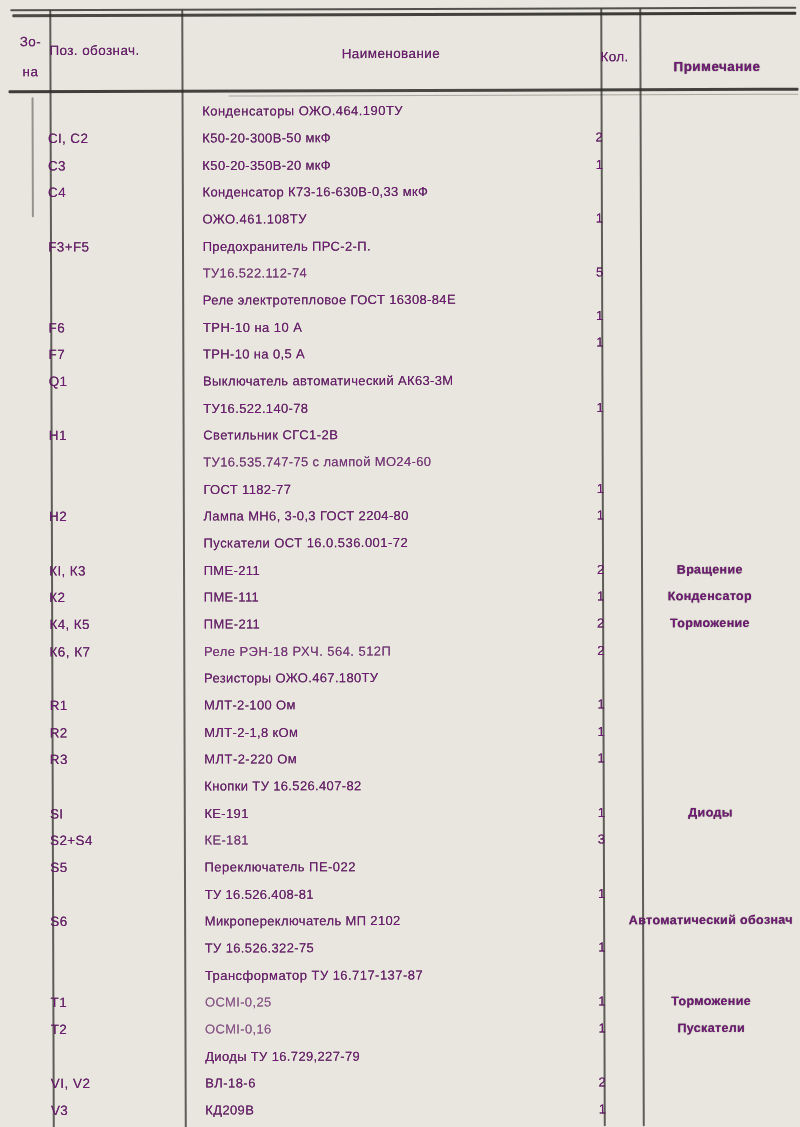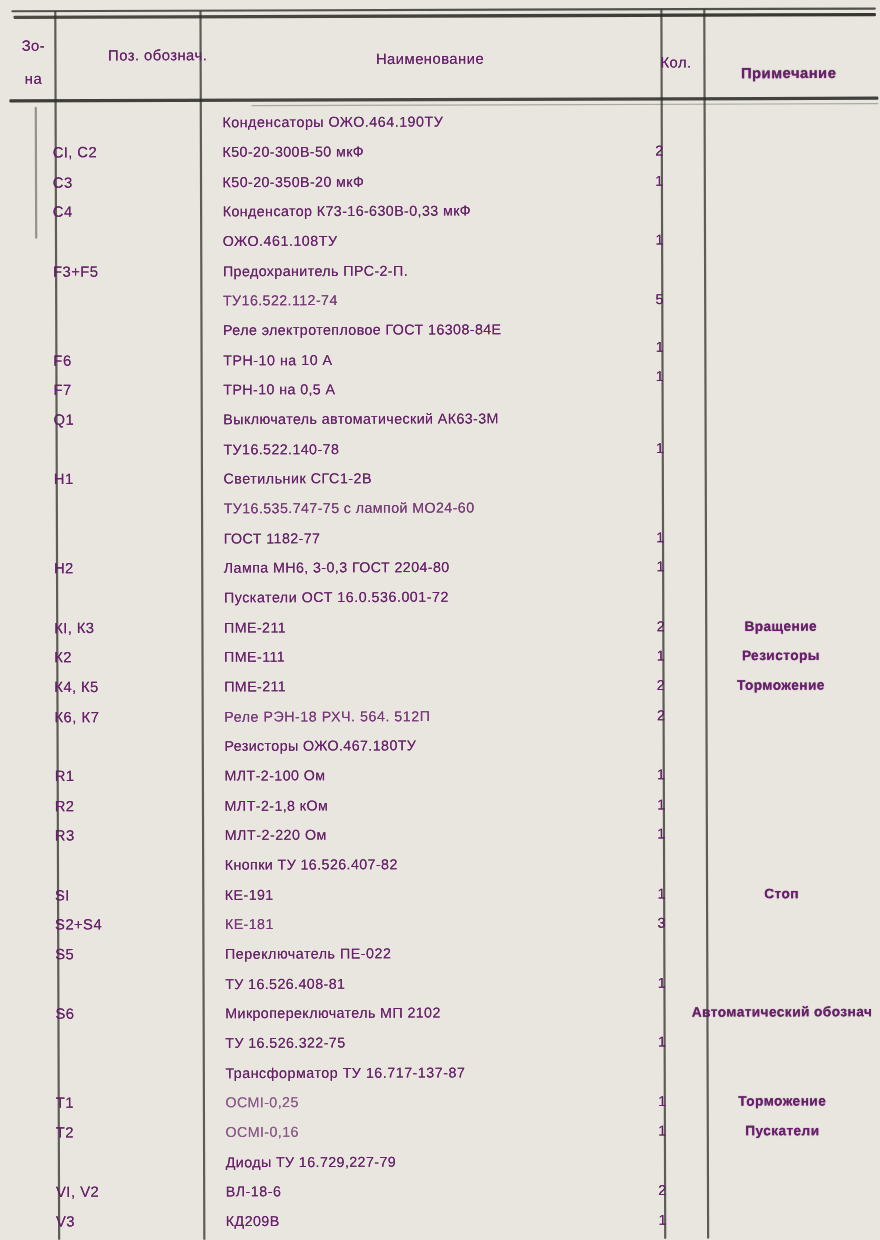"Поз. обознач." .hdr-pos { text-align: right -> left }
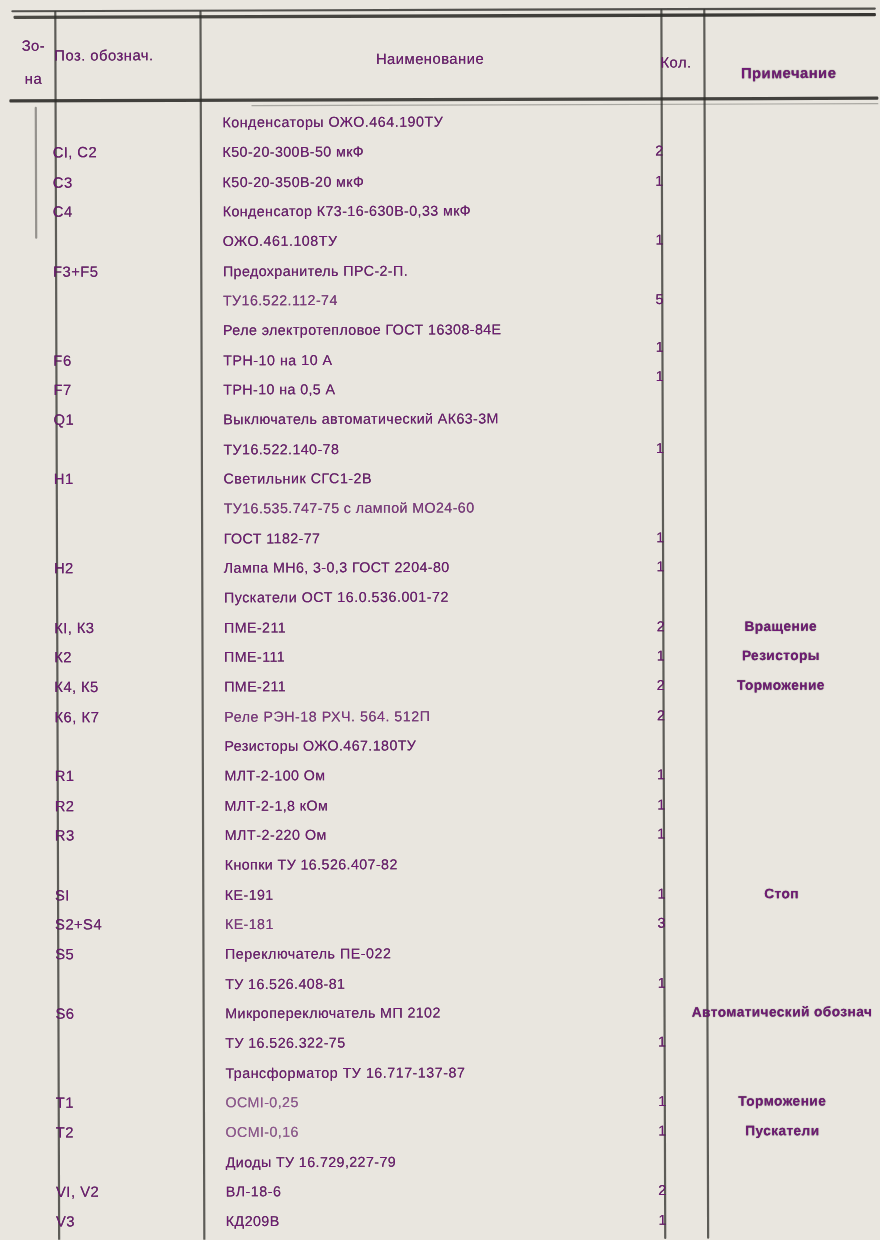"Резисторы" div.c-note { text: Резисторы -> Конденсатор }
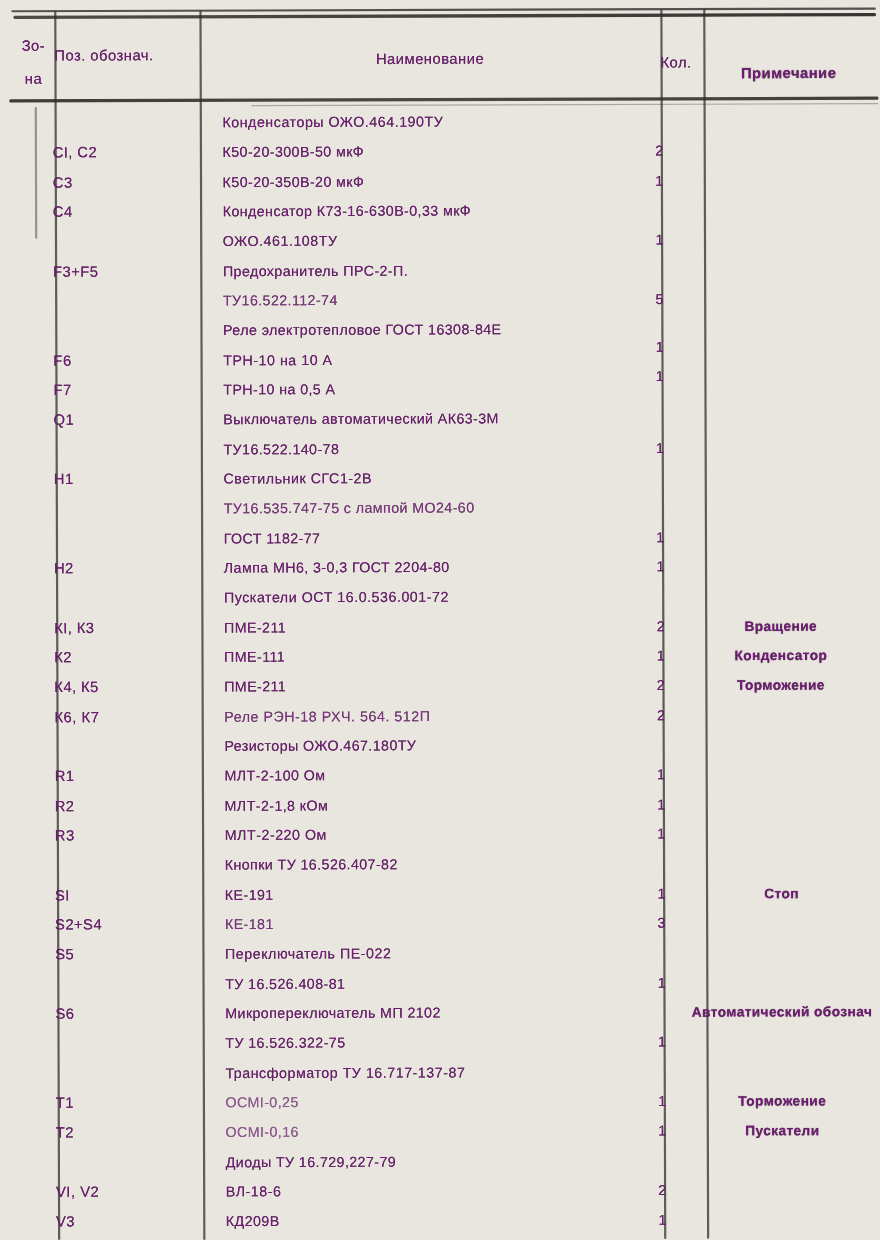"Стоп" div.c-note { text: Стоп -> Диоды }
